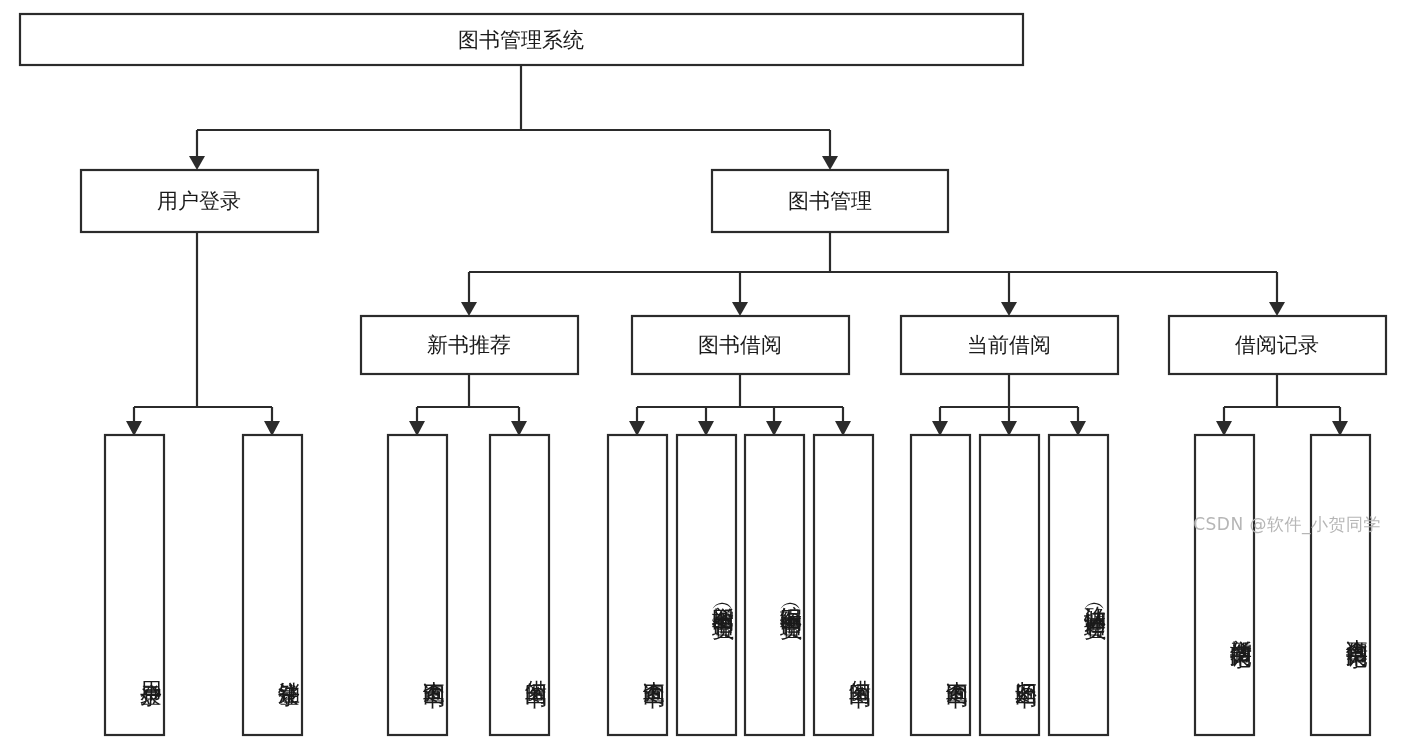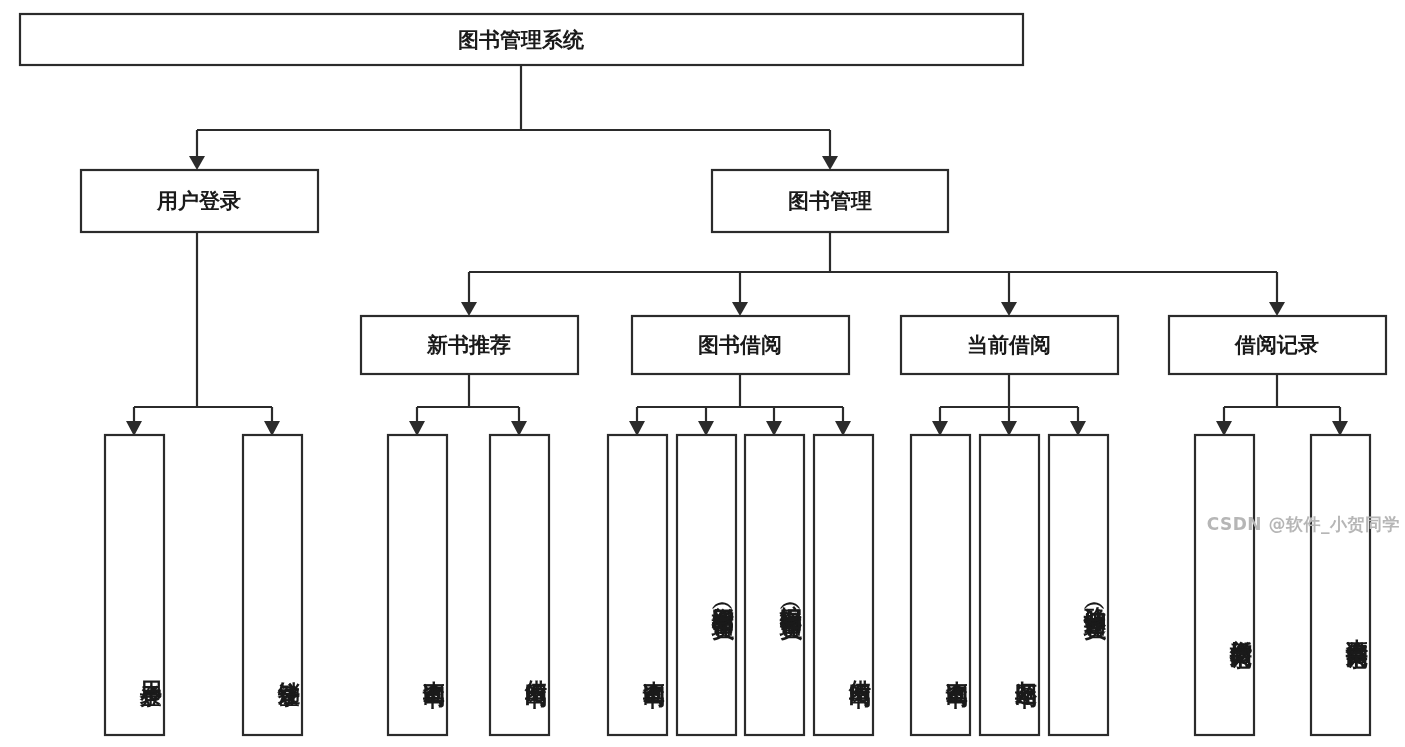"图书管理系统" #diagram-root { font-weight: bold -> none }
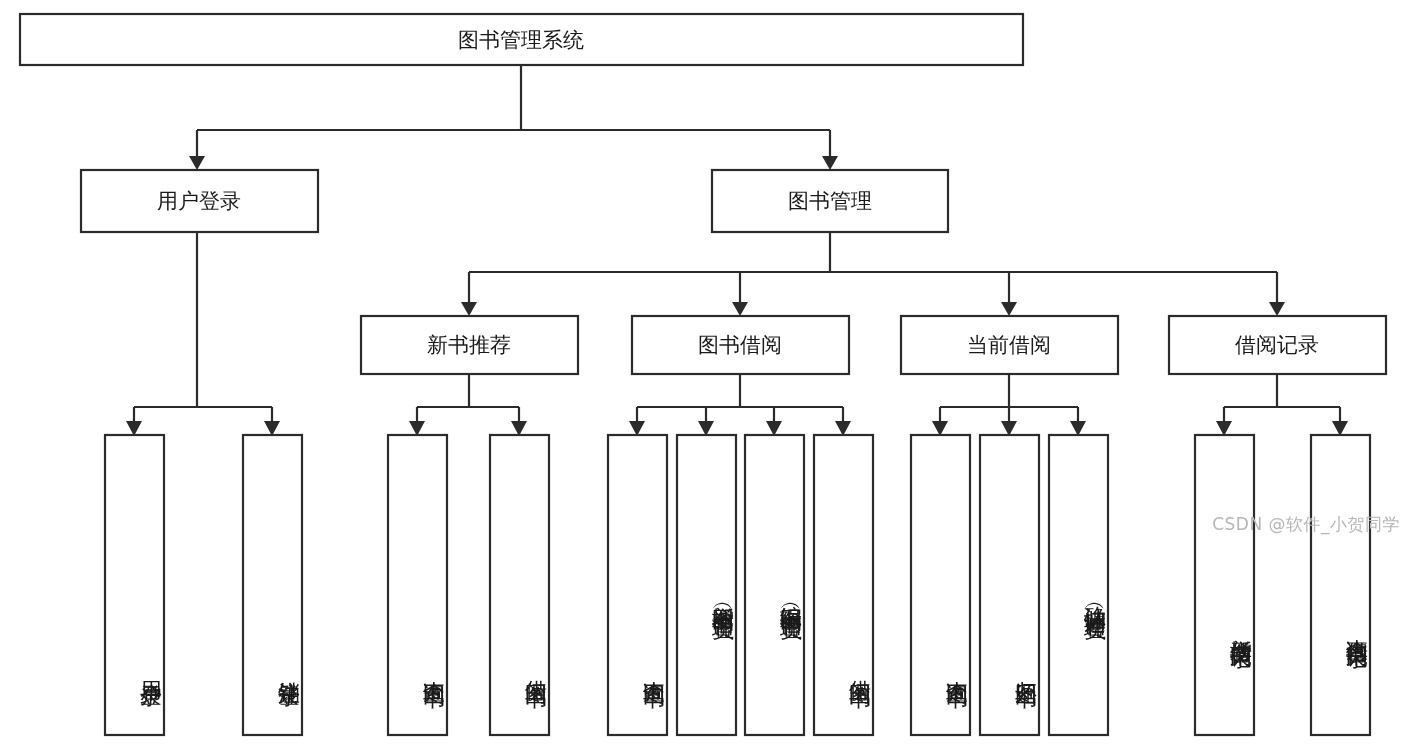"CSDN @软件_小贺同学" .watermark { right: 5px -> 24px }
